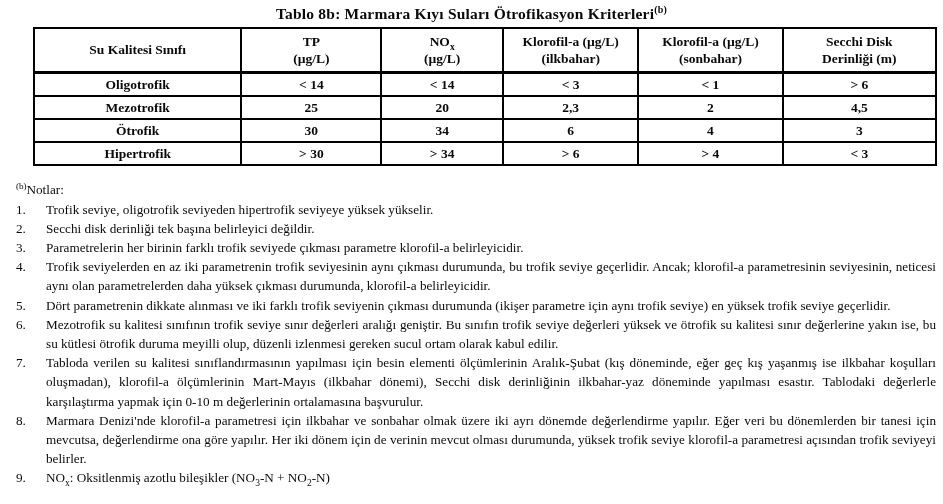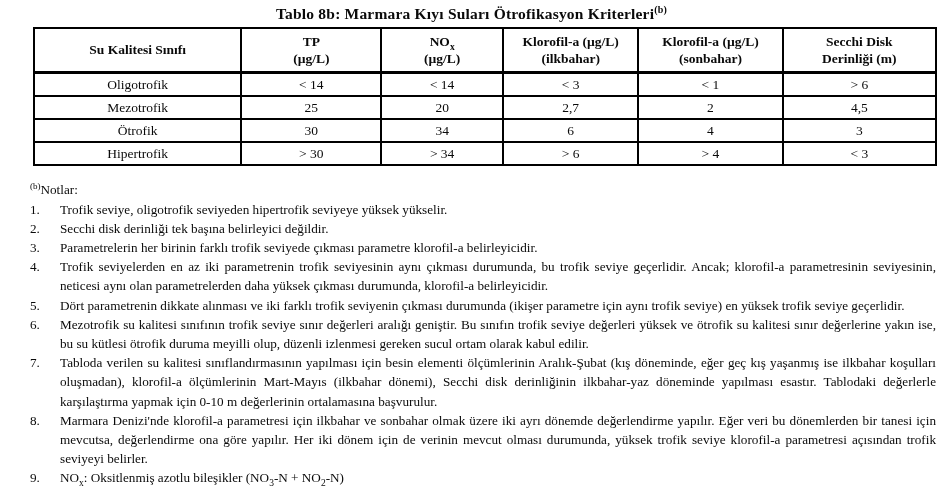"Oligotrofik" table.criteria td { font-weight: normal -> bold }
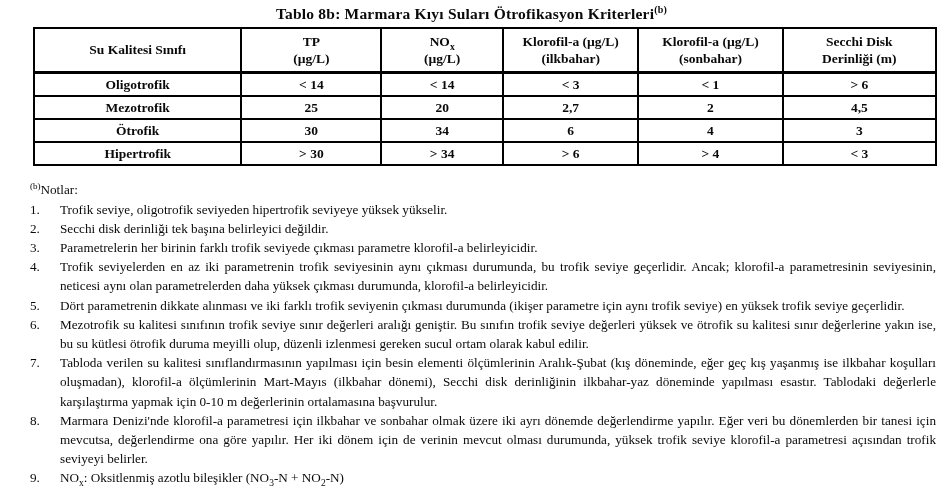"2,7" td { text: 2,7 -> 2,3 }
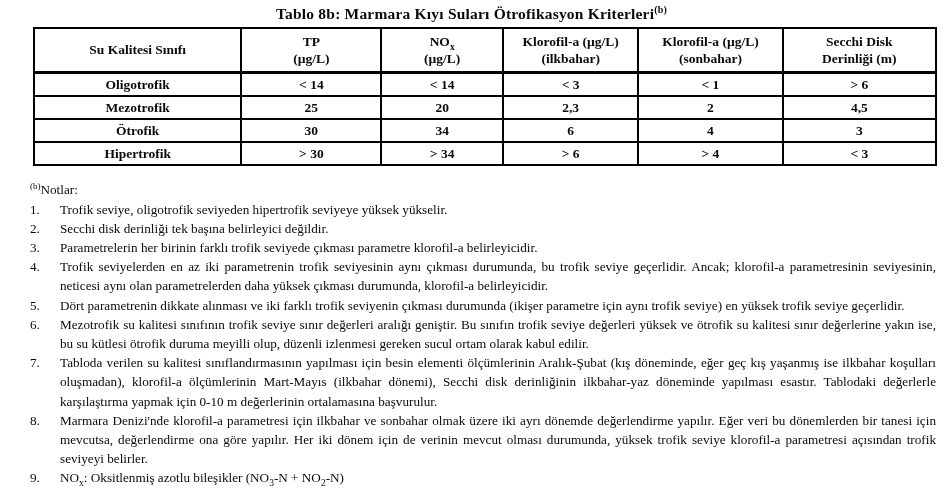"(b)Notlar:" .notes { padding-left: 30px -> 16px }
